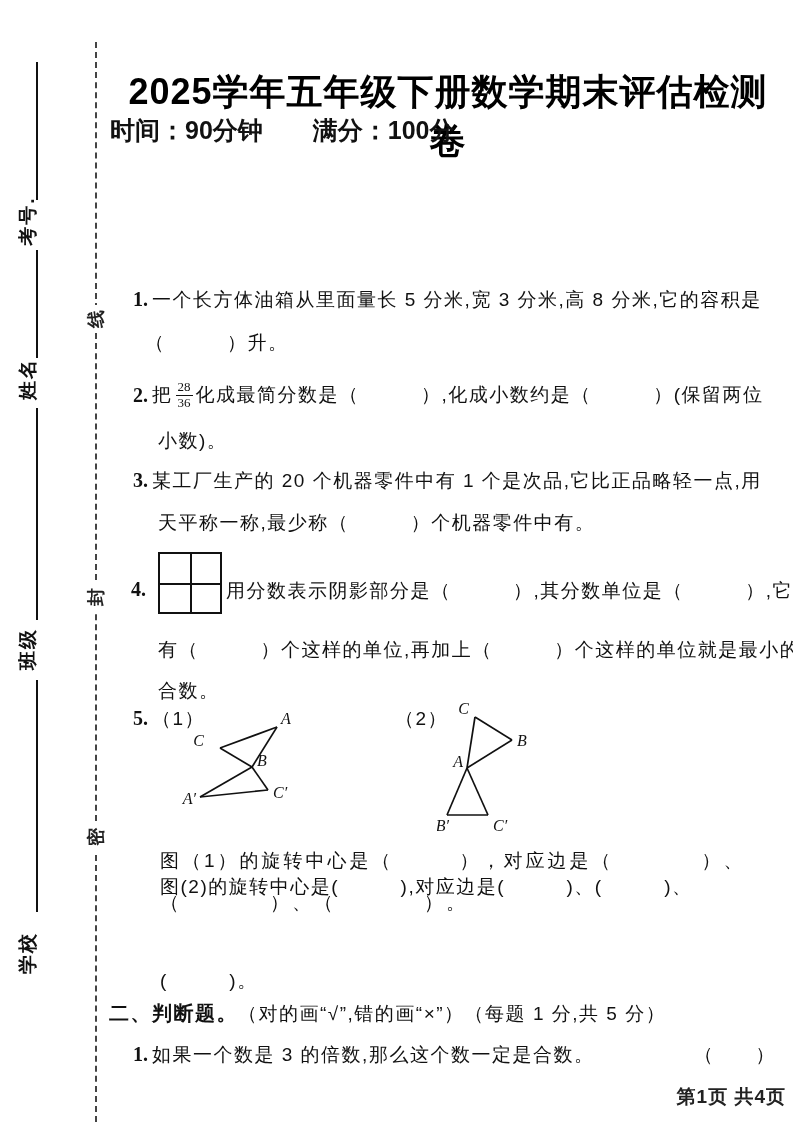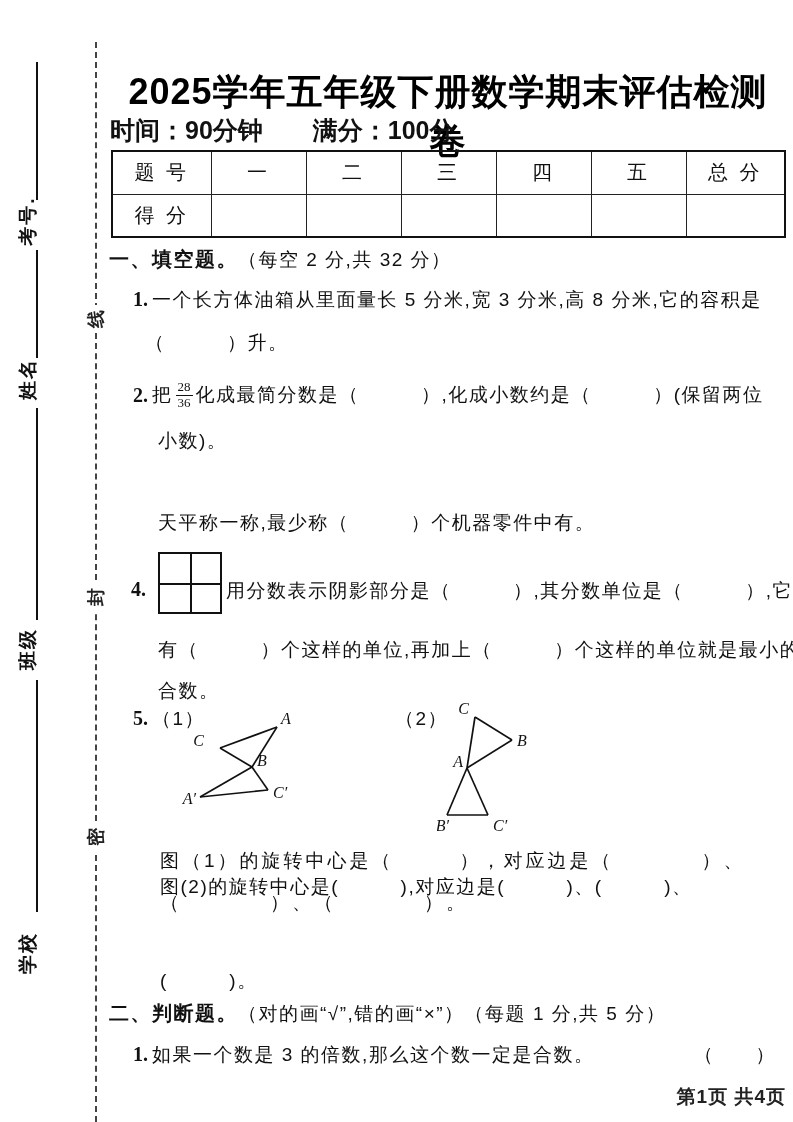"题 号" table.score-table { html: <table> <tbody> <tr> <td>题 号</td> <td>一</td> <td>二</td> <td>三</td> <td>四</td> <td>五</td> <td>总 分</td> </tr> <tr> <td>得 分</td> <td></td> <td></td> <td></td> <td></td> <td></td> <td></td> </tr> </tbody> </table> -> none }
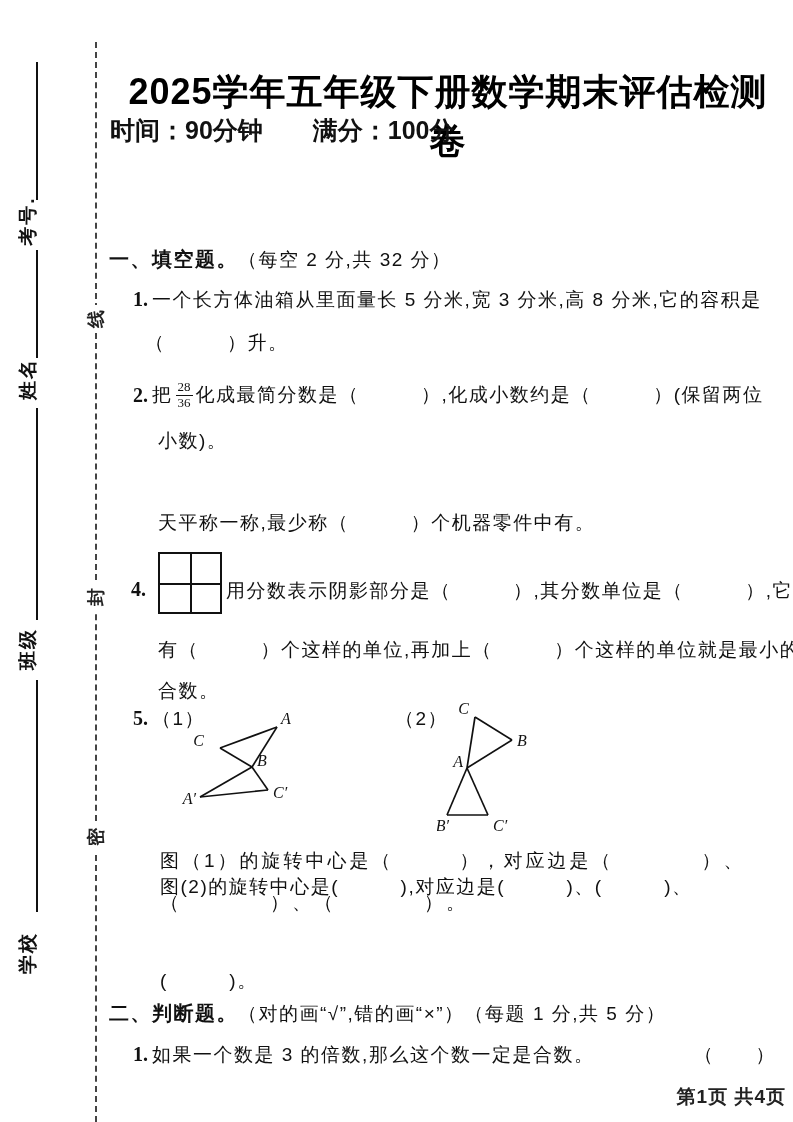"一、填空题。（每空 2 分,共 32 分）" div.t { html: <div> <span>一、填空题。</span><span>（每空 2 分,共 32 分）</span> </div> -> none }
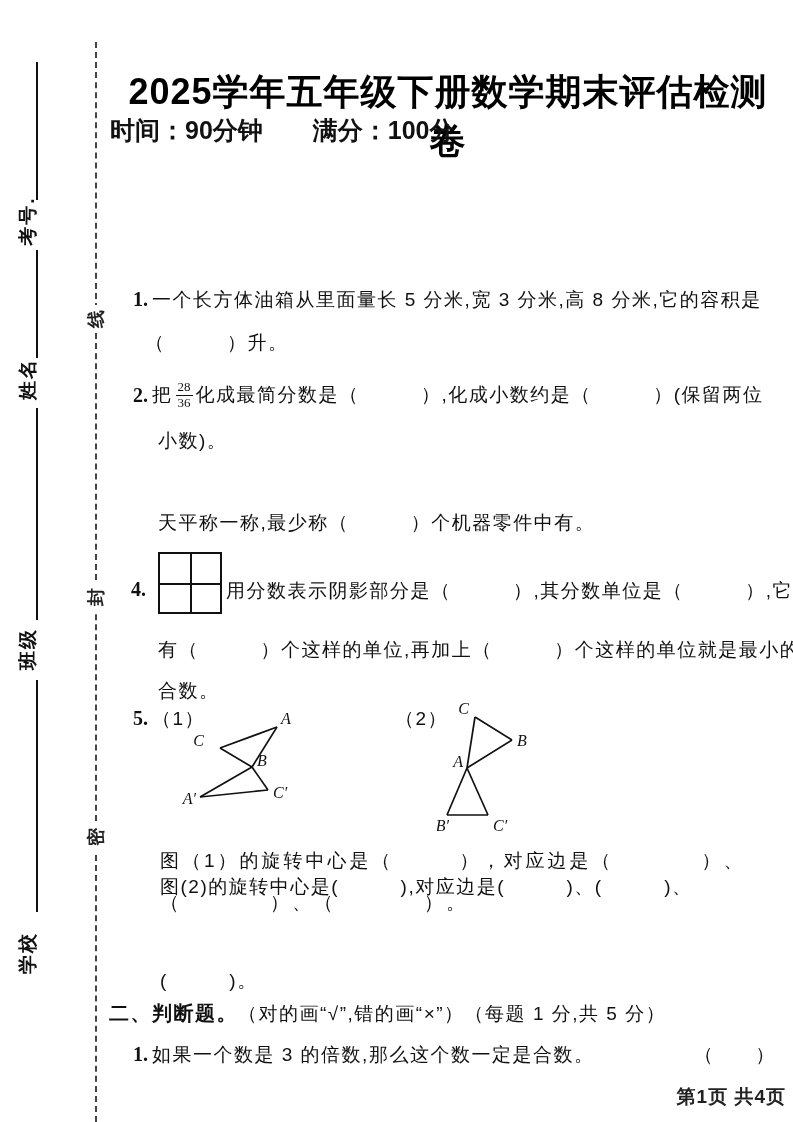"3. 某工厂生产的 20 个机器零件中有 1" div.t { html: none -> <div> <span>3.</span><span>某工厂生产的 20 个机器零件中有 1 个是次品,它比正品略轻一点,用</span> </div> }
